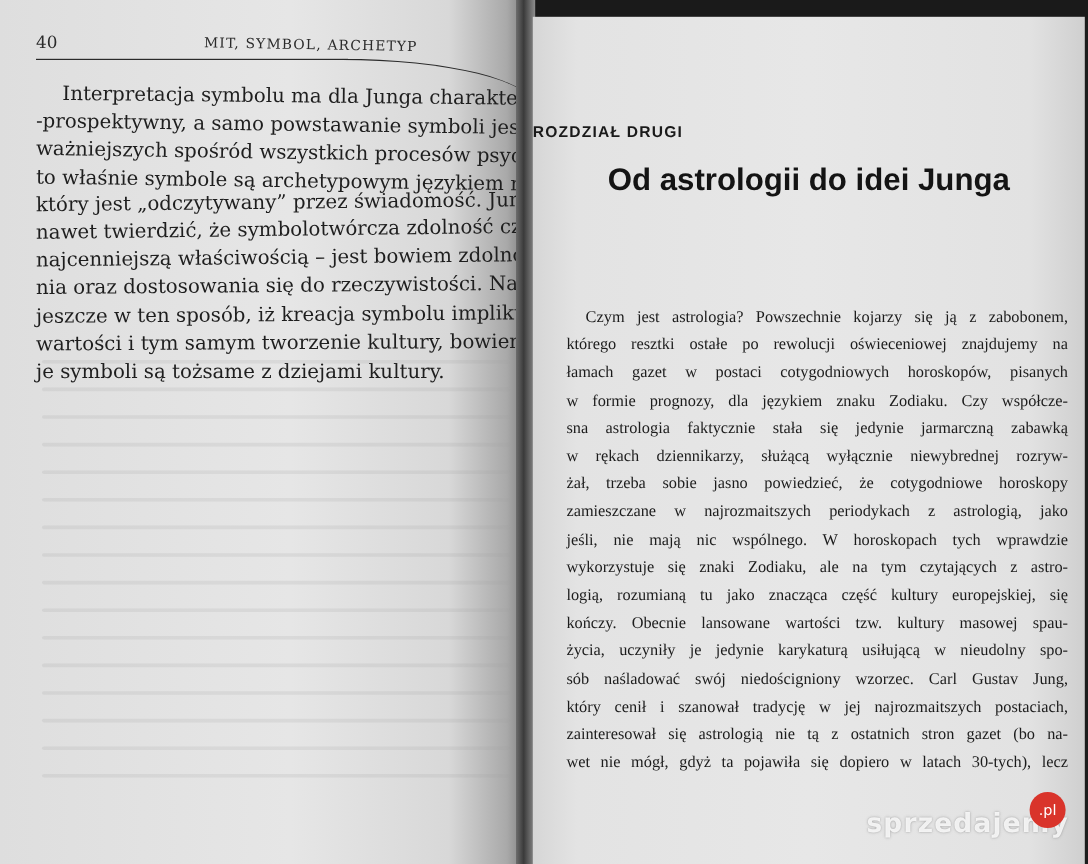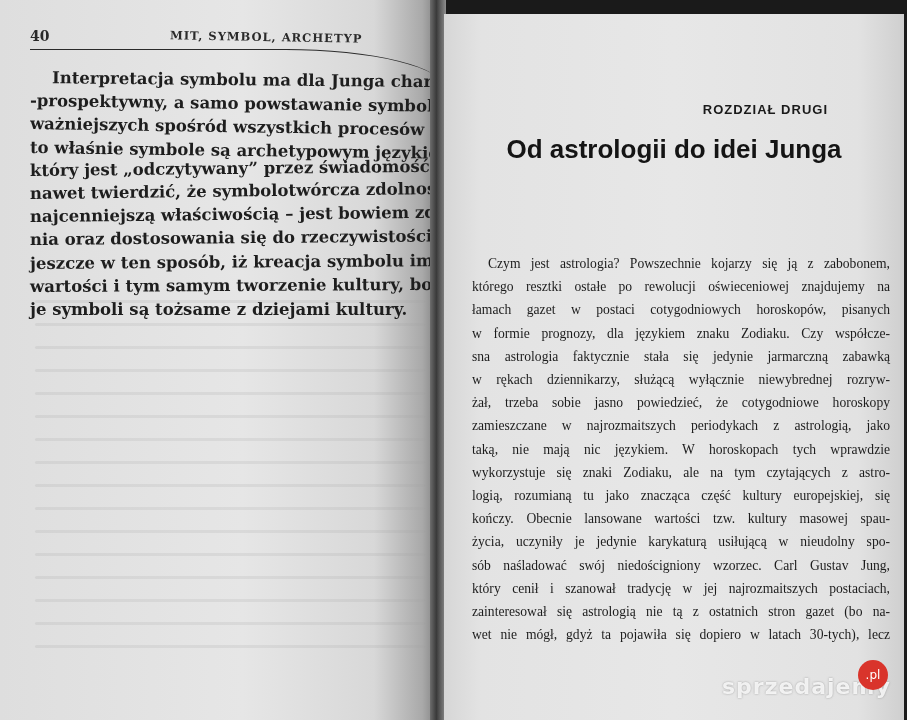"40" .page-left { font-weight: bold -> none }
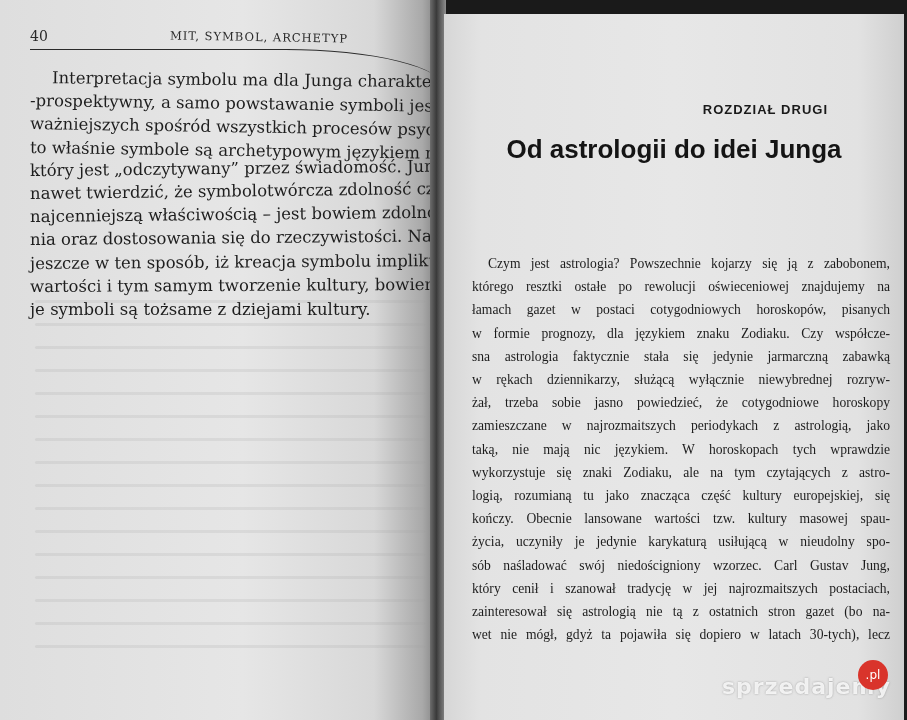"ROZDZIAŁ DRUGI" .chapter-label { text-align: right -> left }
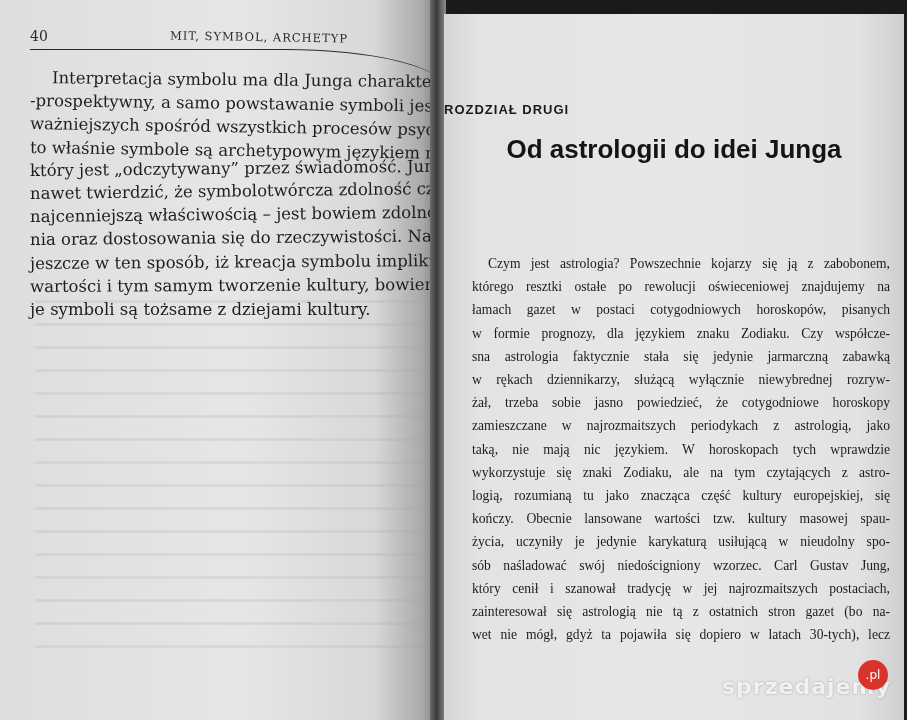"taką, nie mają nic językiem." span.line { text: taką, nie mają nic językiem -> jeśli, nie mają nic wspólnego }
